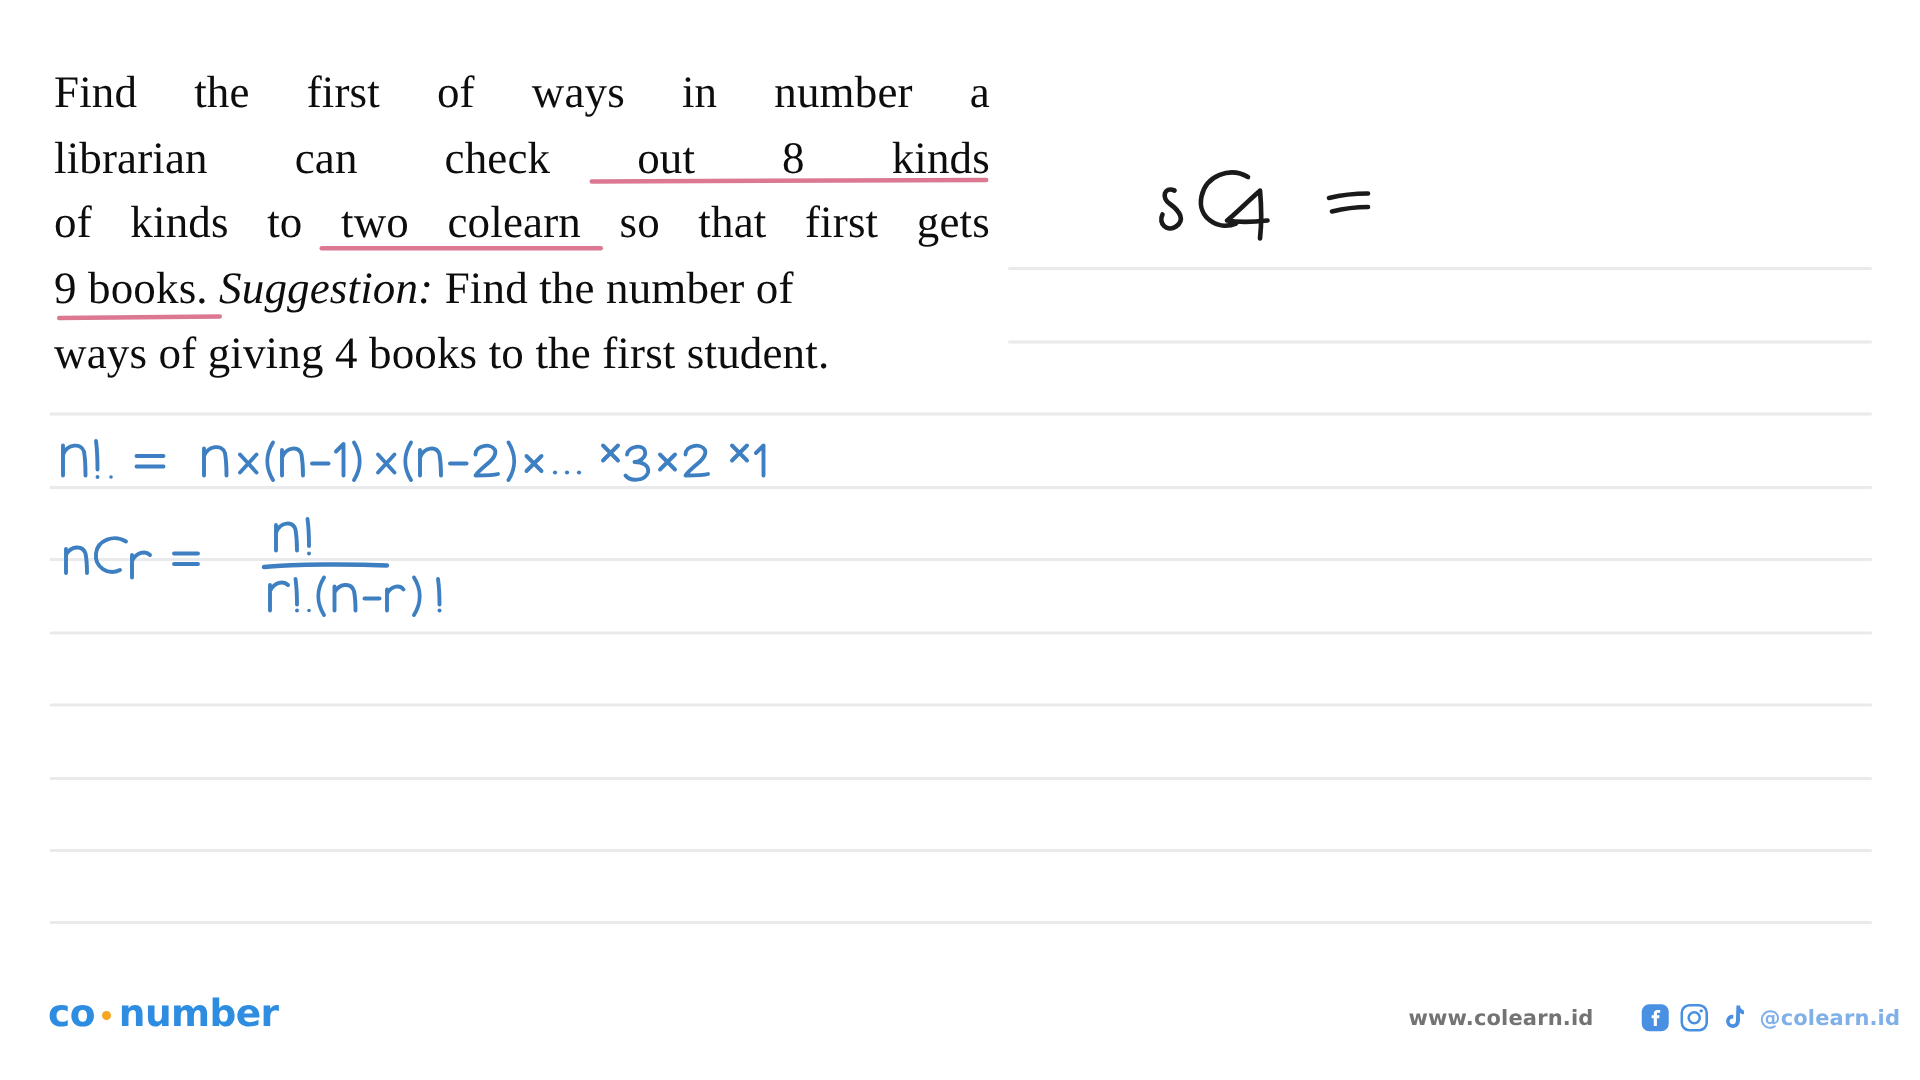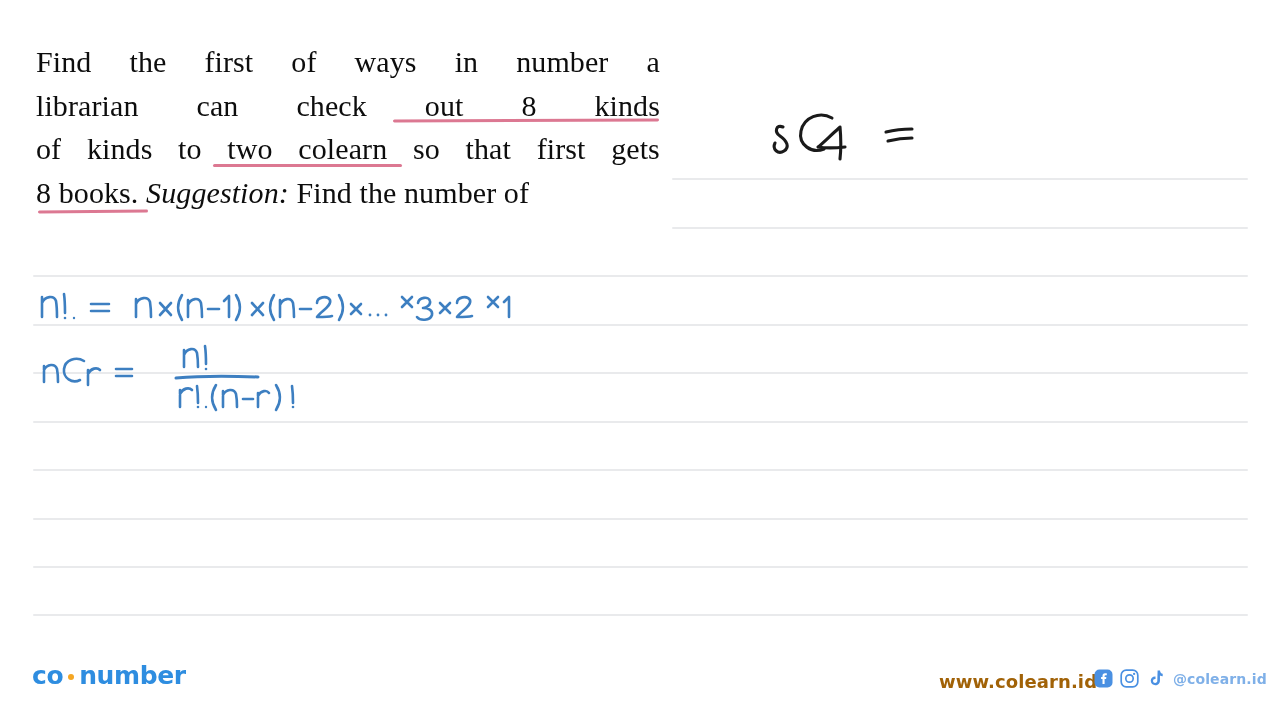"8 books." span { text: 8 -> 9 }
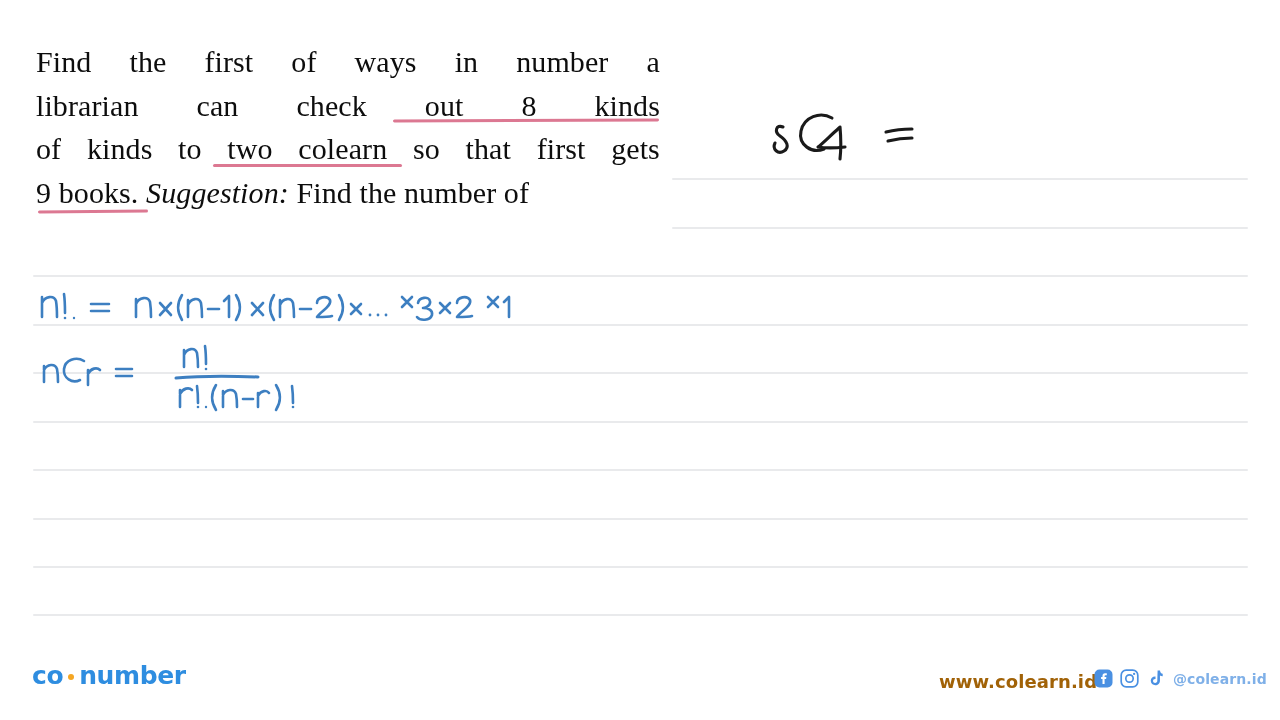"ways of giving 4 books" div.q-line { html: none -> <div>ways of giving 4 books to the first student.</div> }
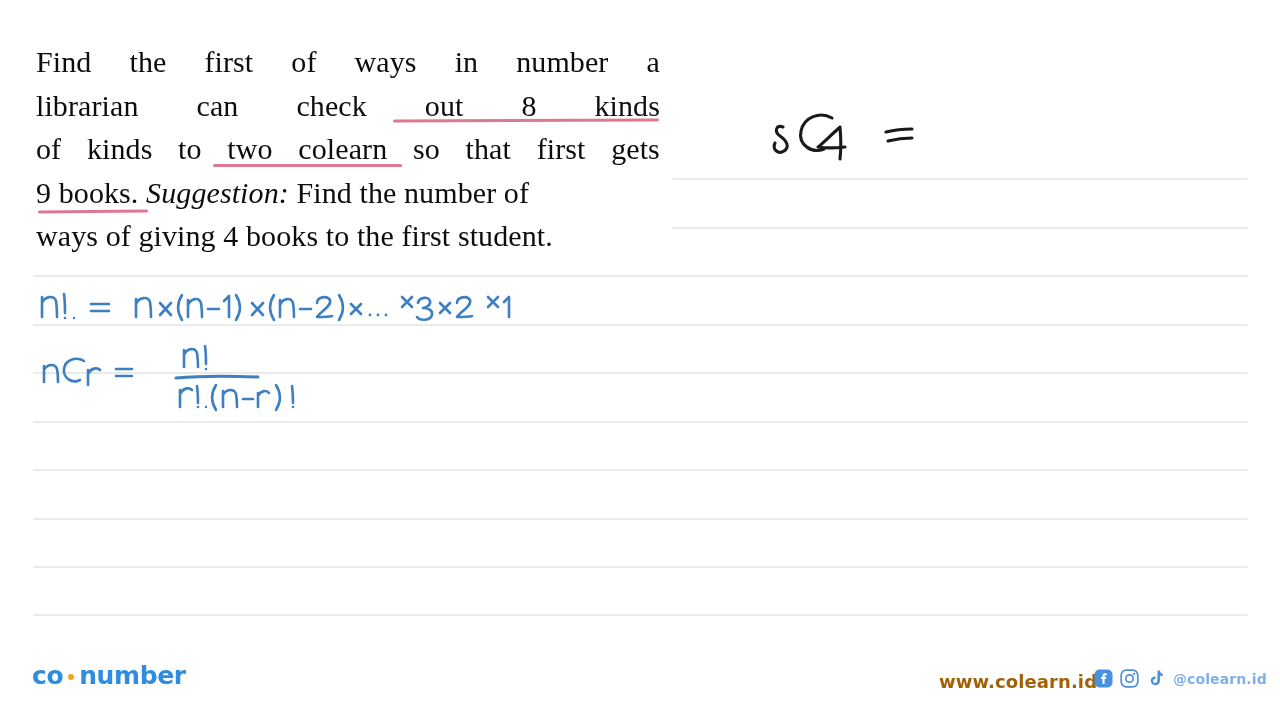"www.colearn.id" #footer-url { color: #a16207 -> #737373; font-size: 18px -> 14px }
